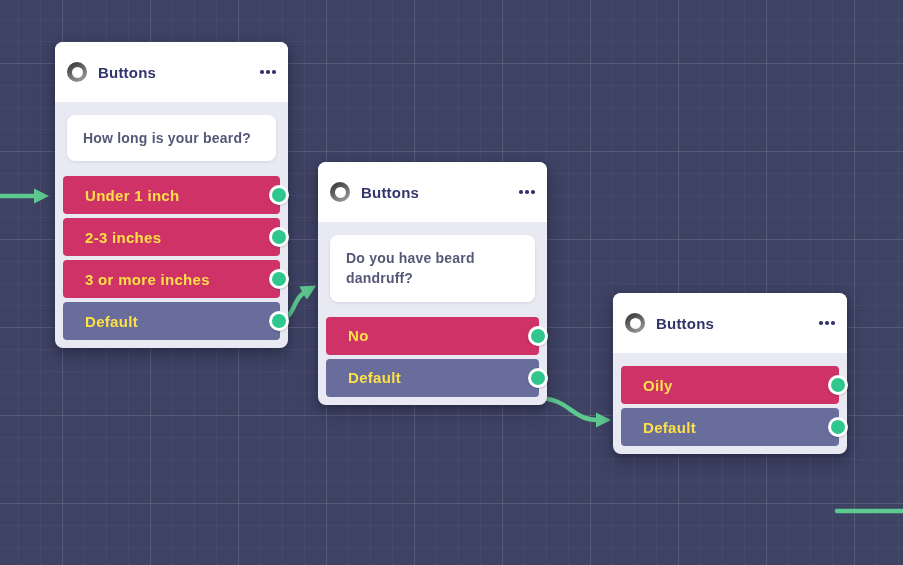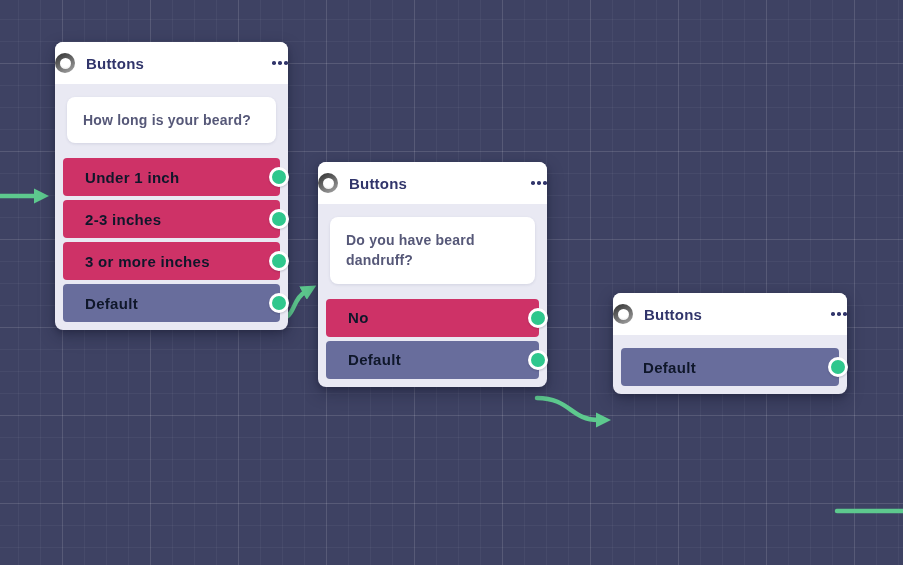"Buttons" .node-header { height: 42px -> 60px; padding: 0 0 -> 0 12px }
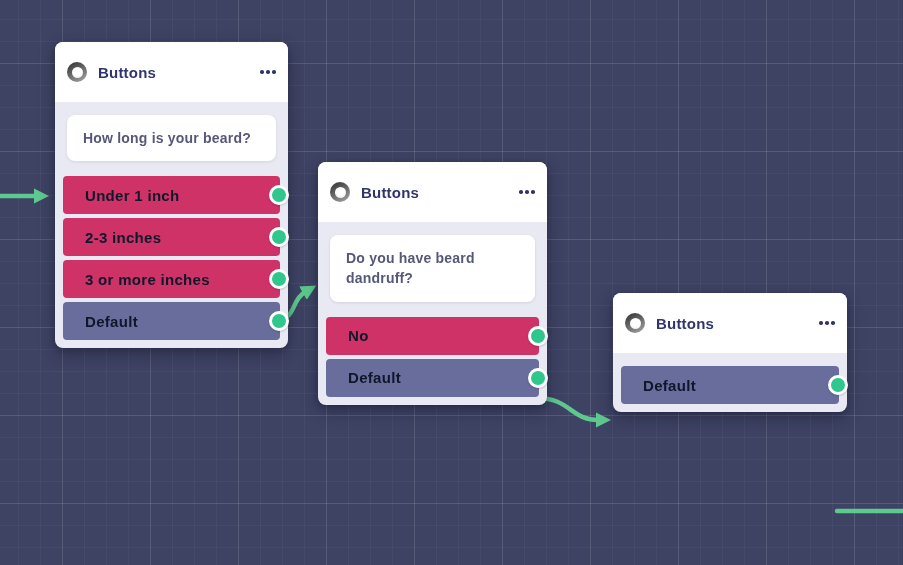"Under 1 inch" .flow-btn { color: #0f172a -> #fde047 }
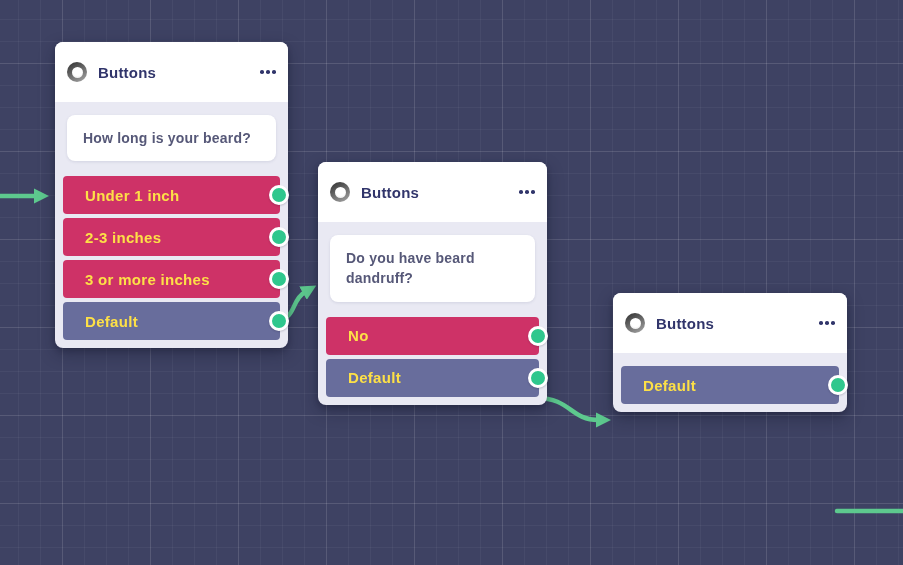"Oily" div.flow-btn { html: none -> <div> <span>Oily</span> <span></span> </div> }
